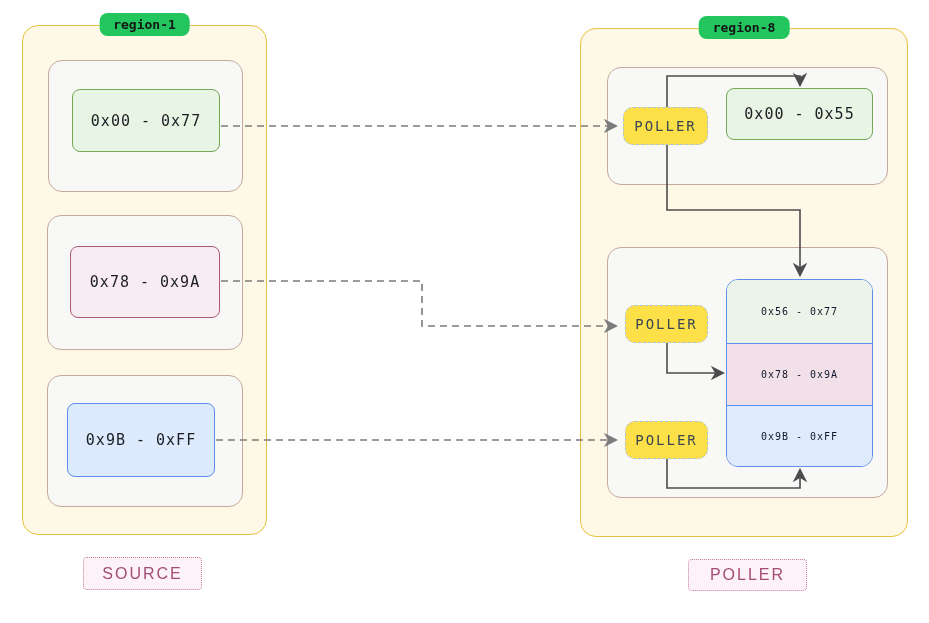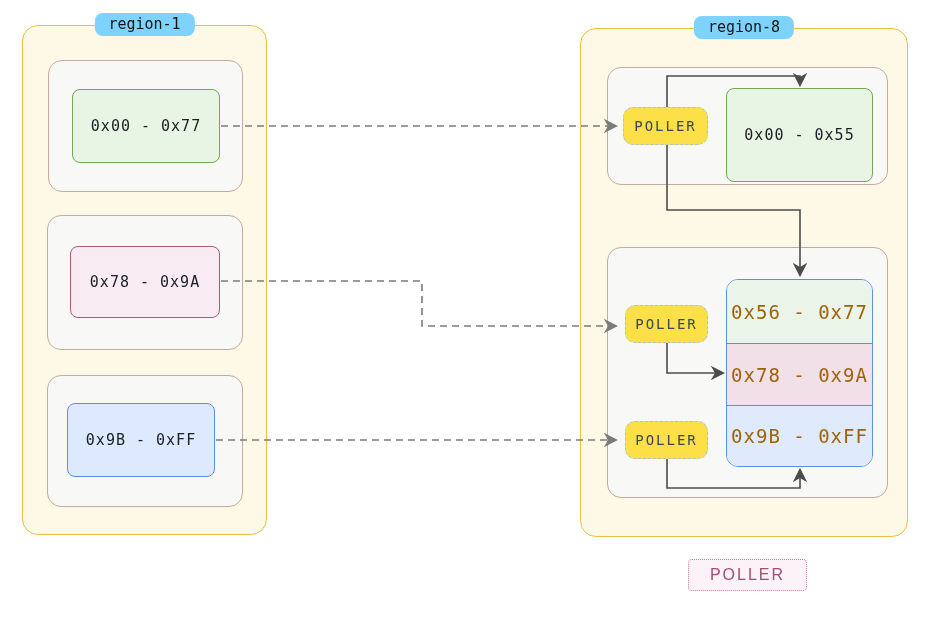"region-1" .region-pill { background: #7dd3fc -> #22c55e; font-size: 15px -> 13px; font-weight: normal -> bold }
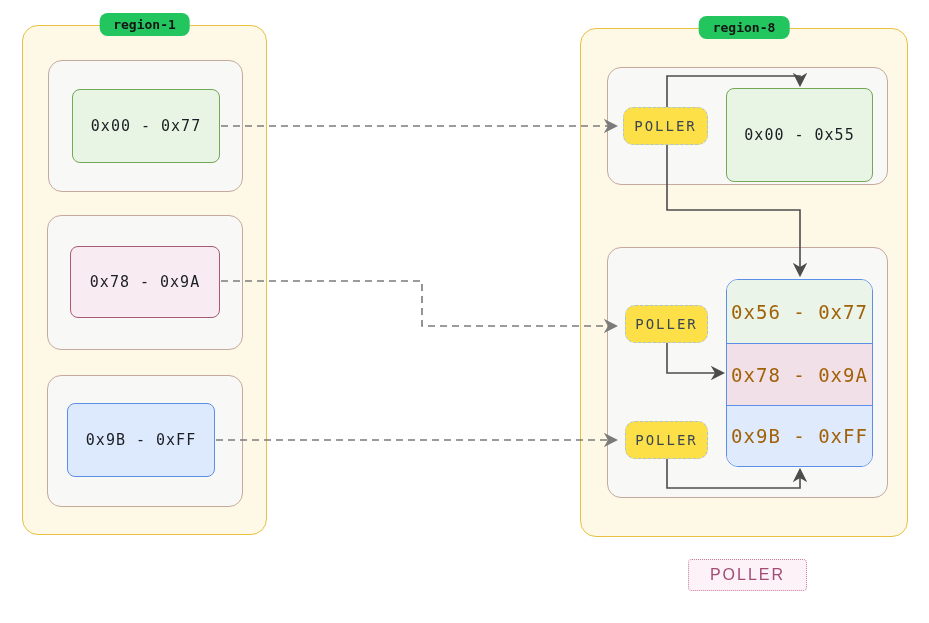"0x00 - 0x77" div.abs { height: 74px -> 63px }
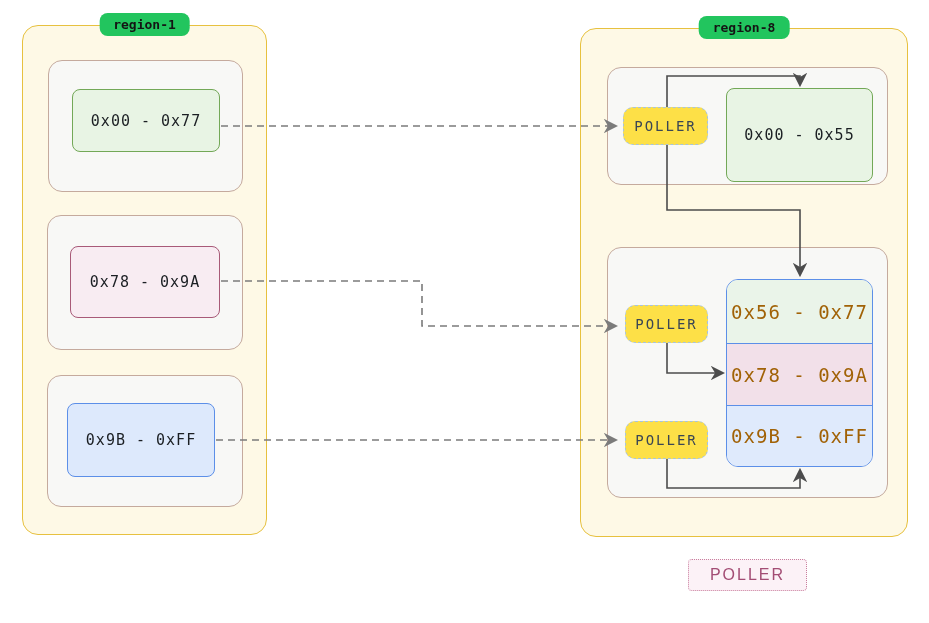"0x00 - 0x55" div.abs { height: 94px -> 52px }
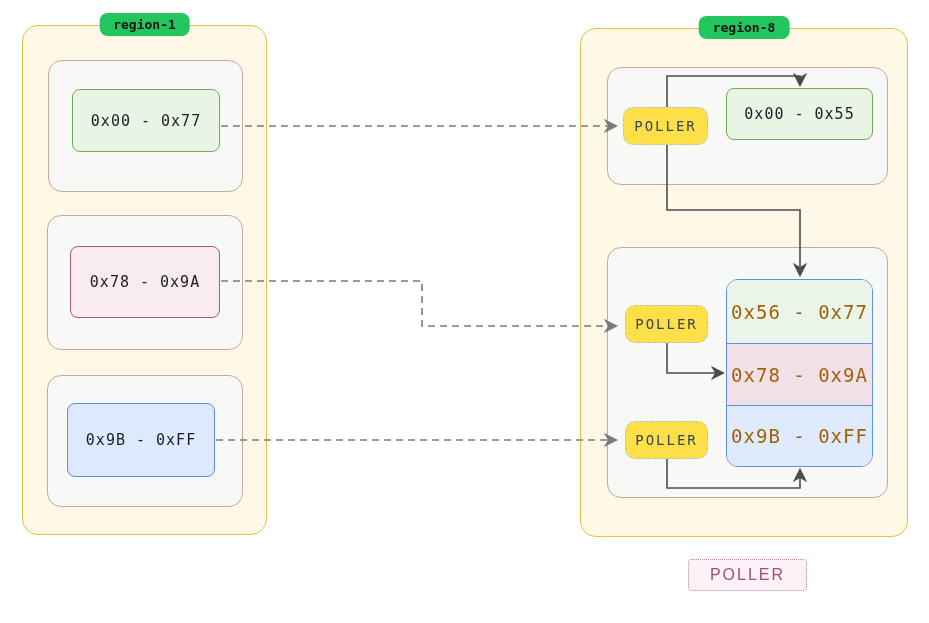"0x56 - 0x77" .seg { color: #a16207 -> #0f172a; font-size: 19px -> 10px }
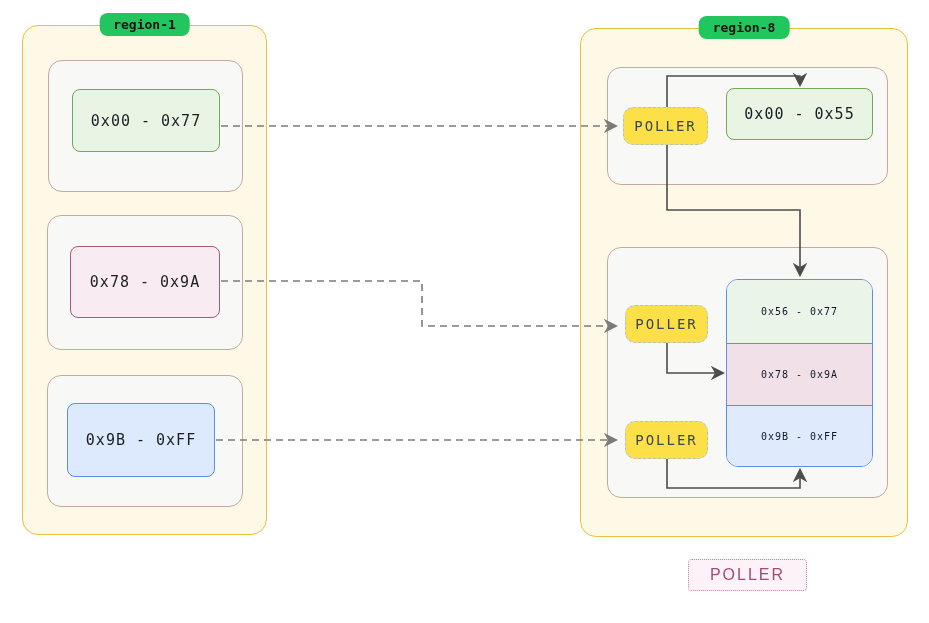"SOURCE" div.abs { html: none -> <div>SOURCE</div> }
